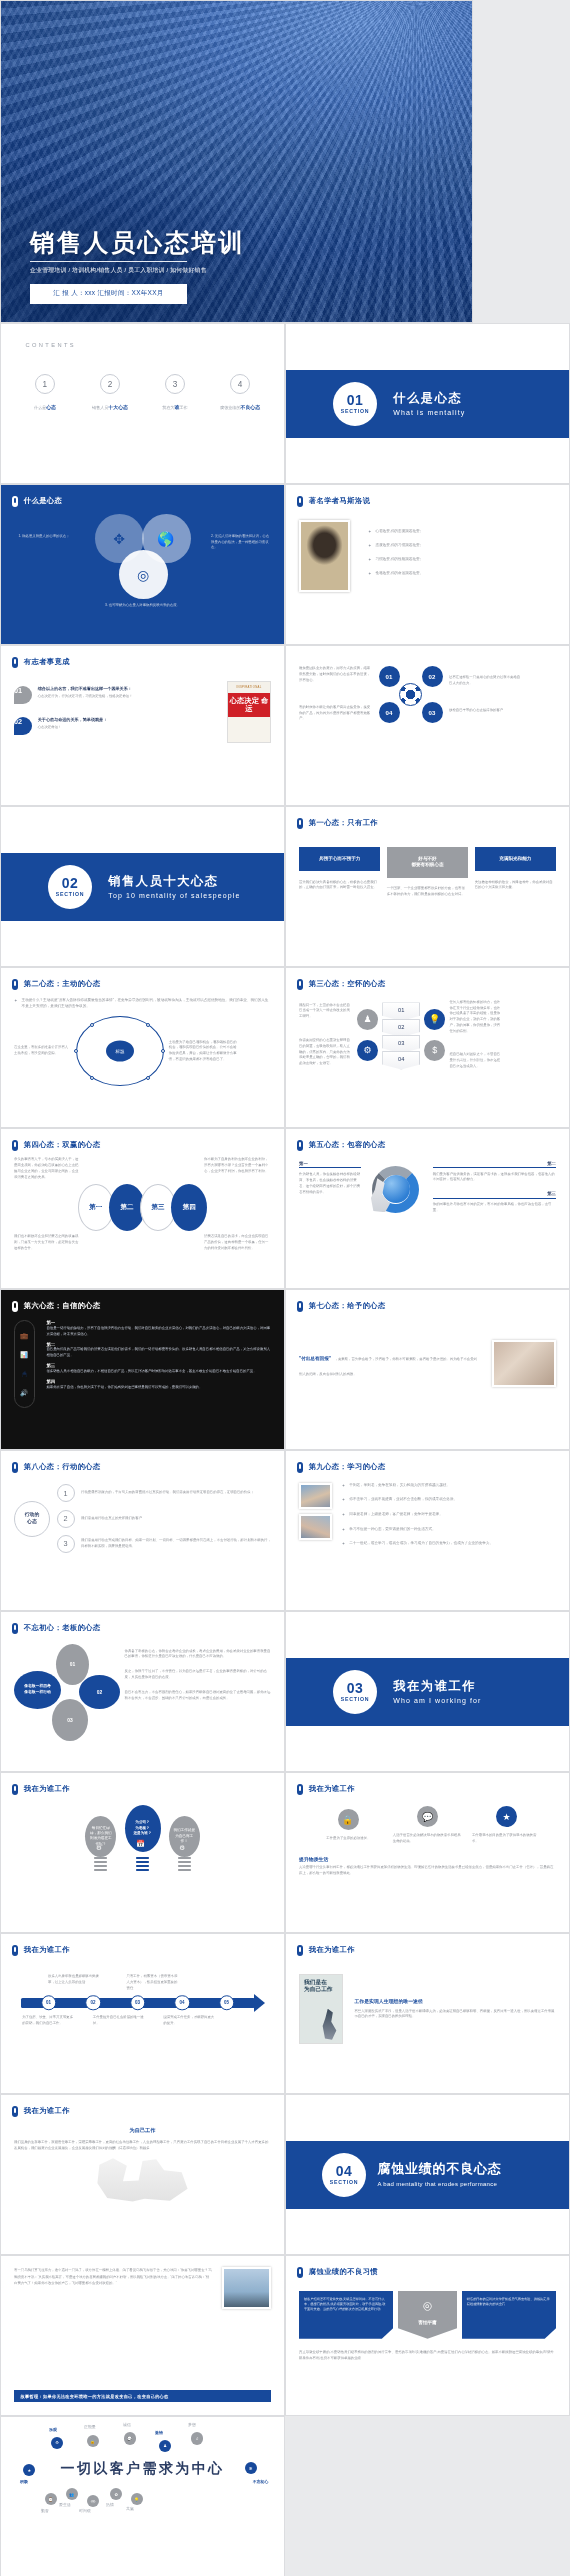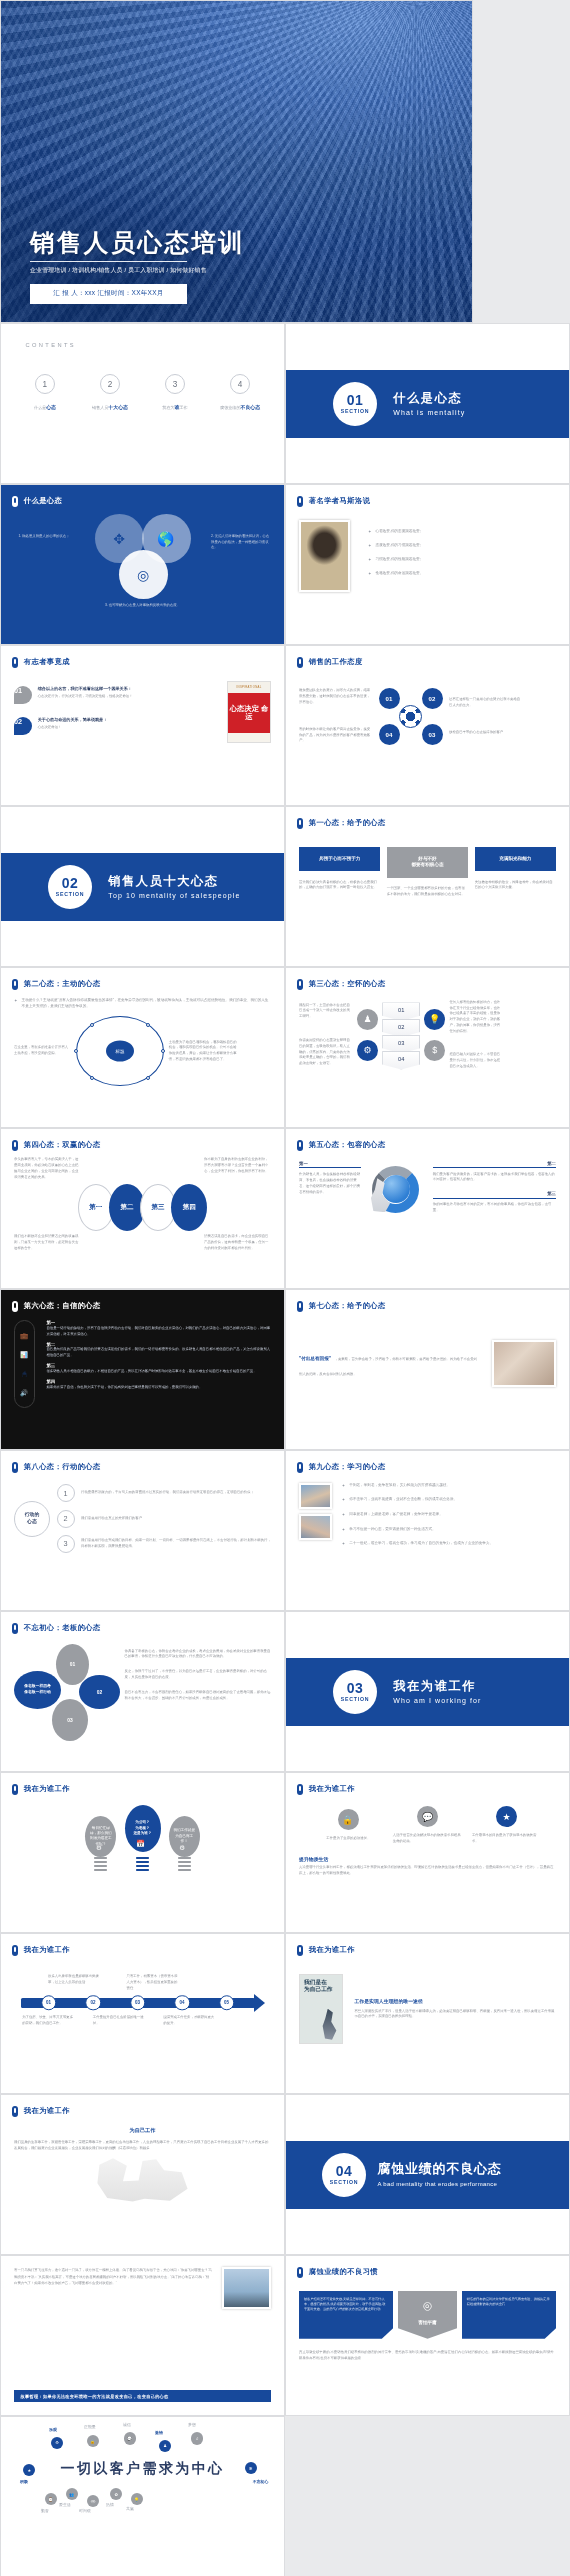"销售的工作态度" div.hdr { html: <div> <span></span> <span>销售的工作态度</span> </div> -> none }
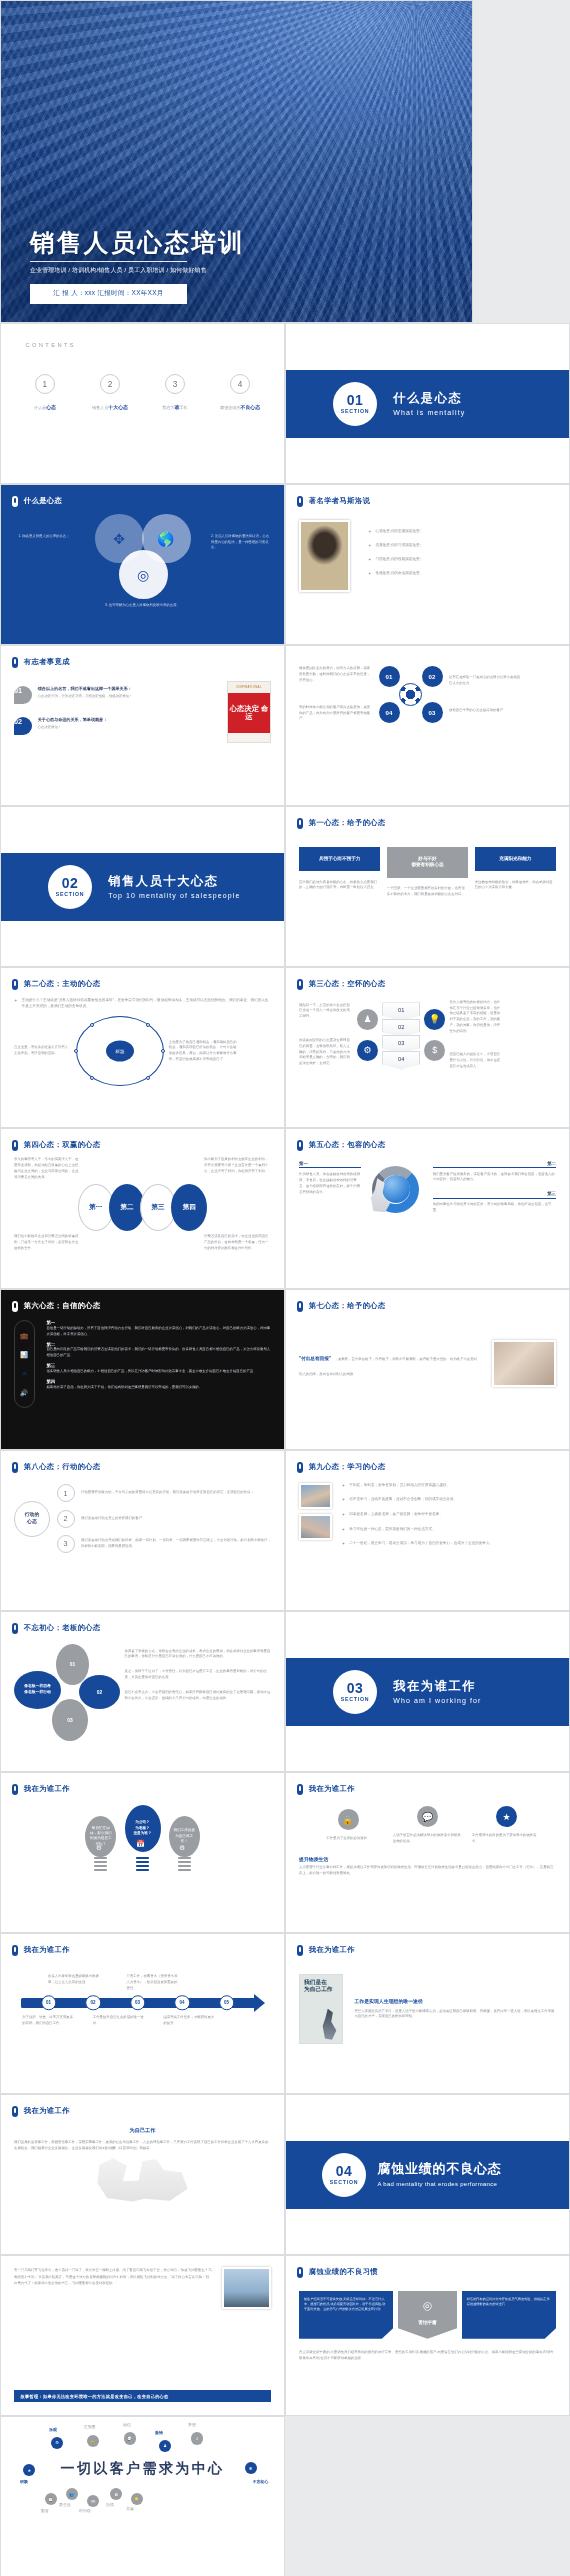"心态决定 命运" .book .b2 { height: 40px -> 24px }
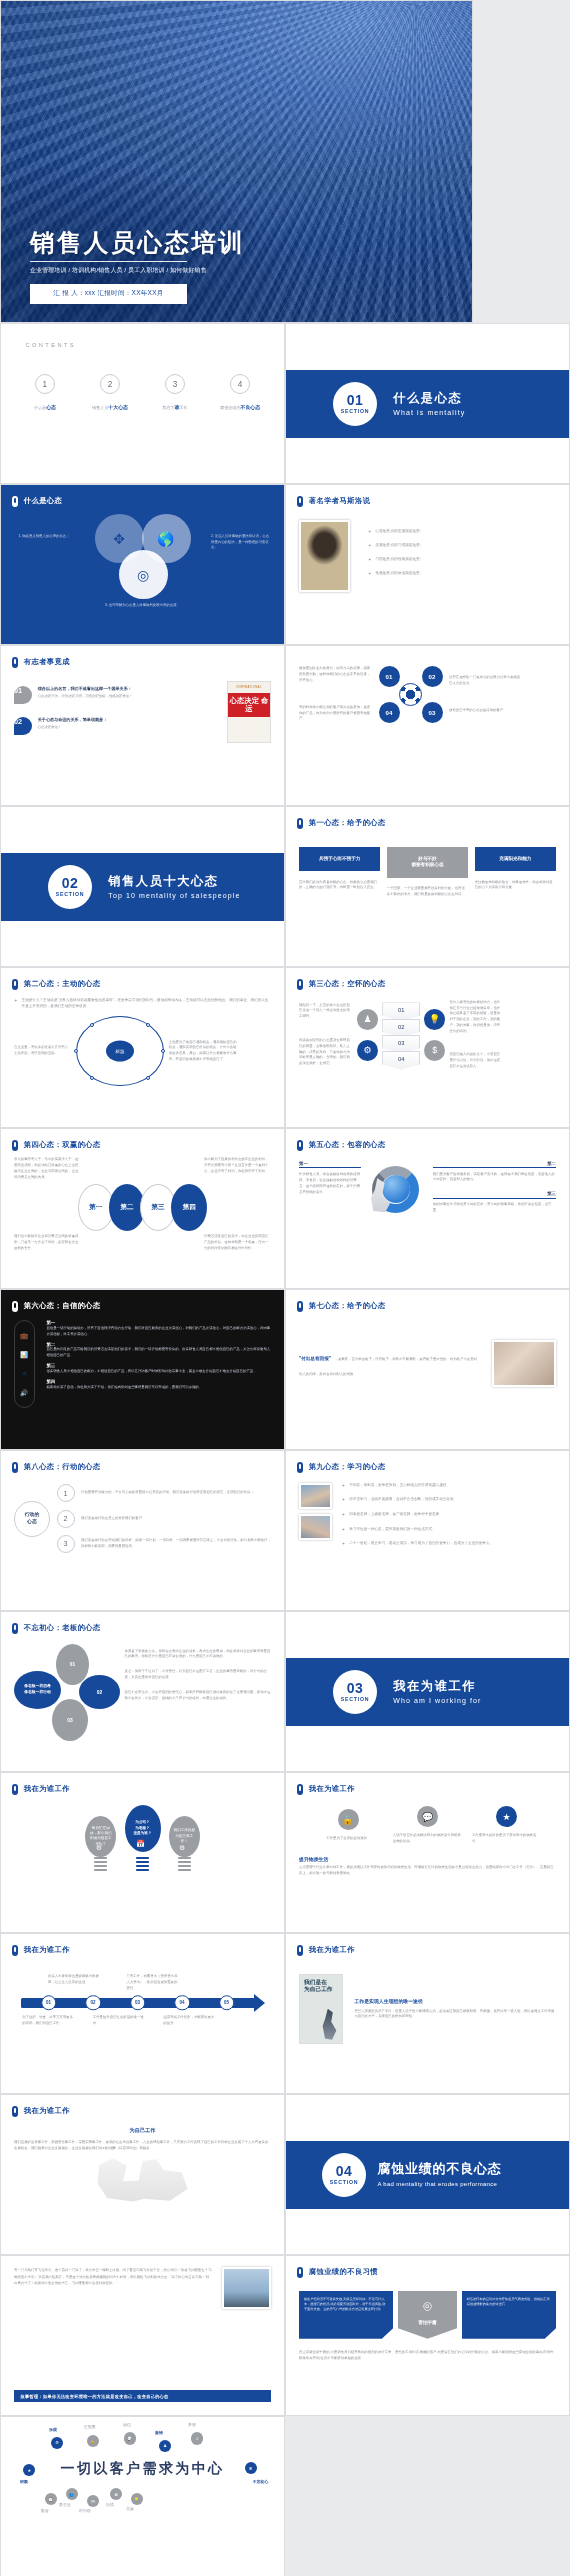"第一心态：给予的心态" span.hdr-t { text: 给予的心态 -> 只有工作 }
